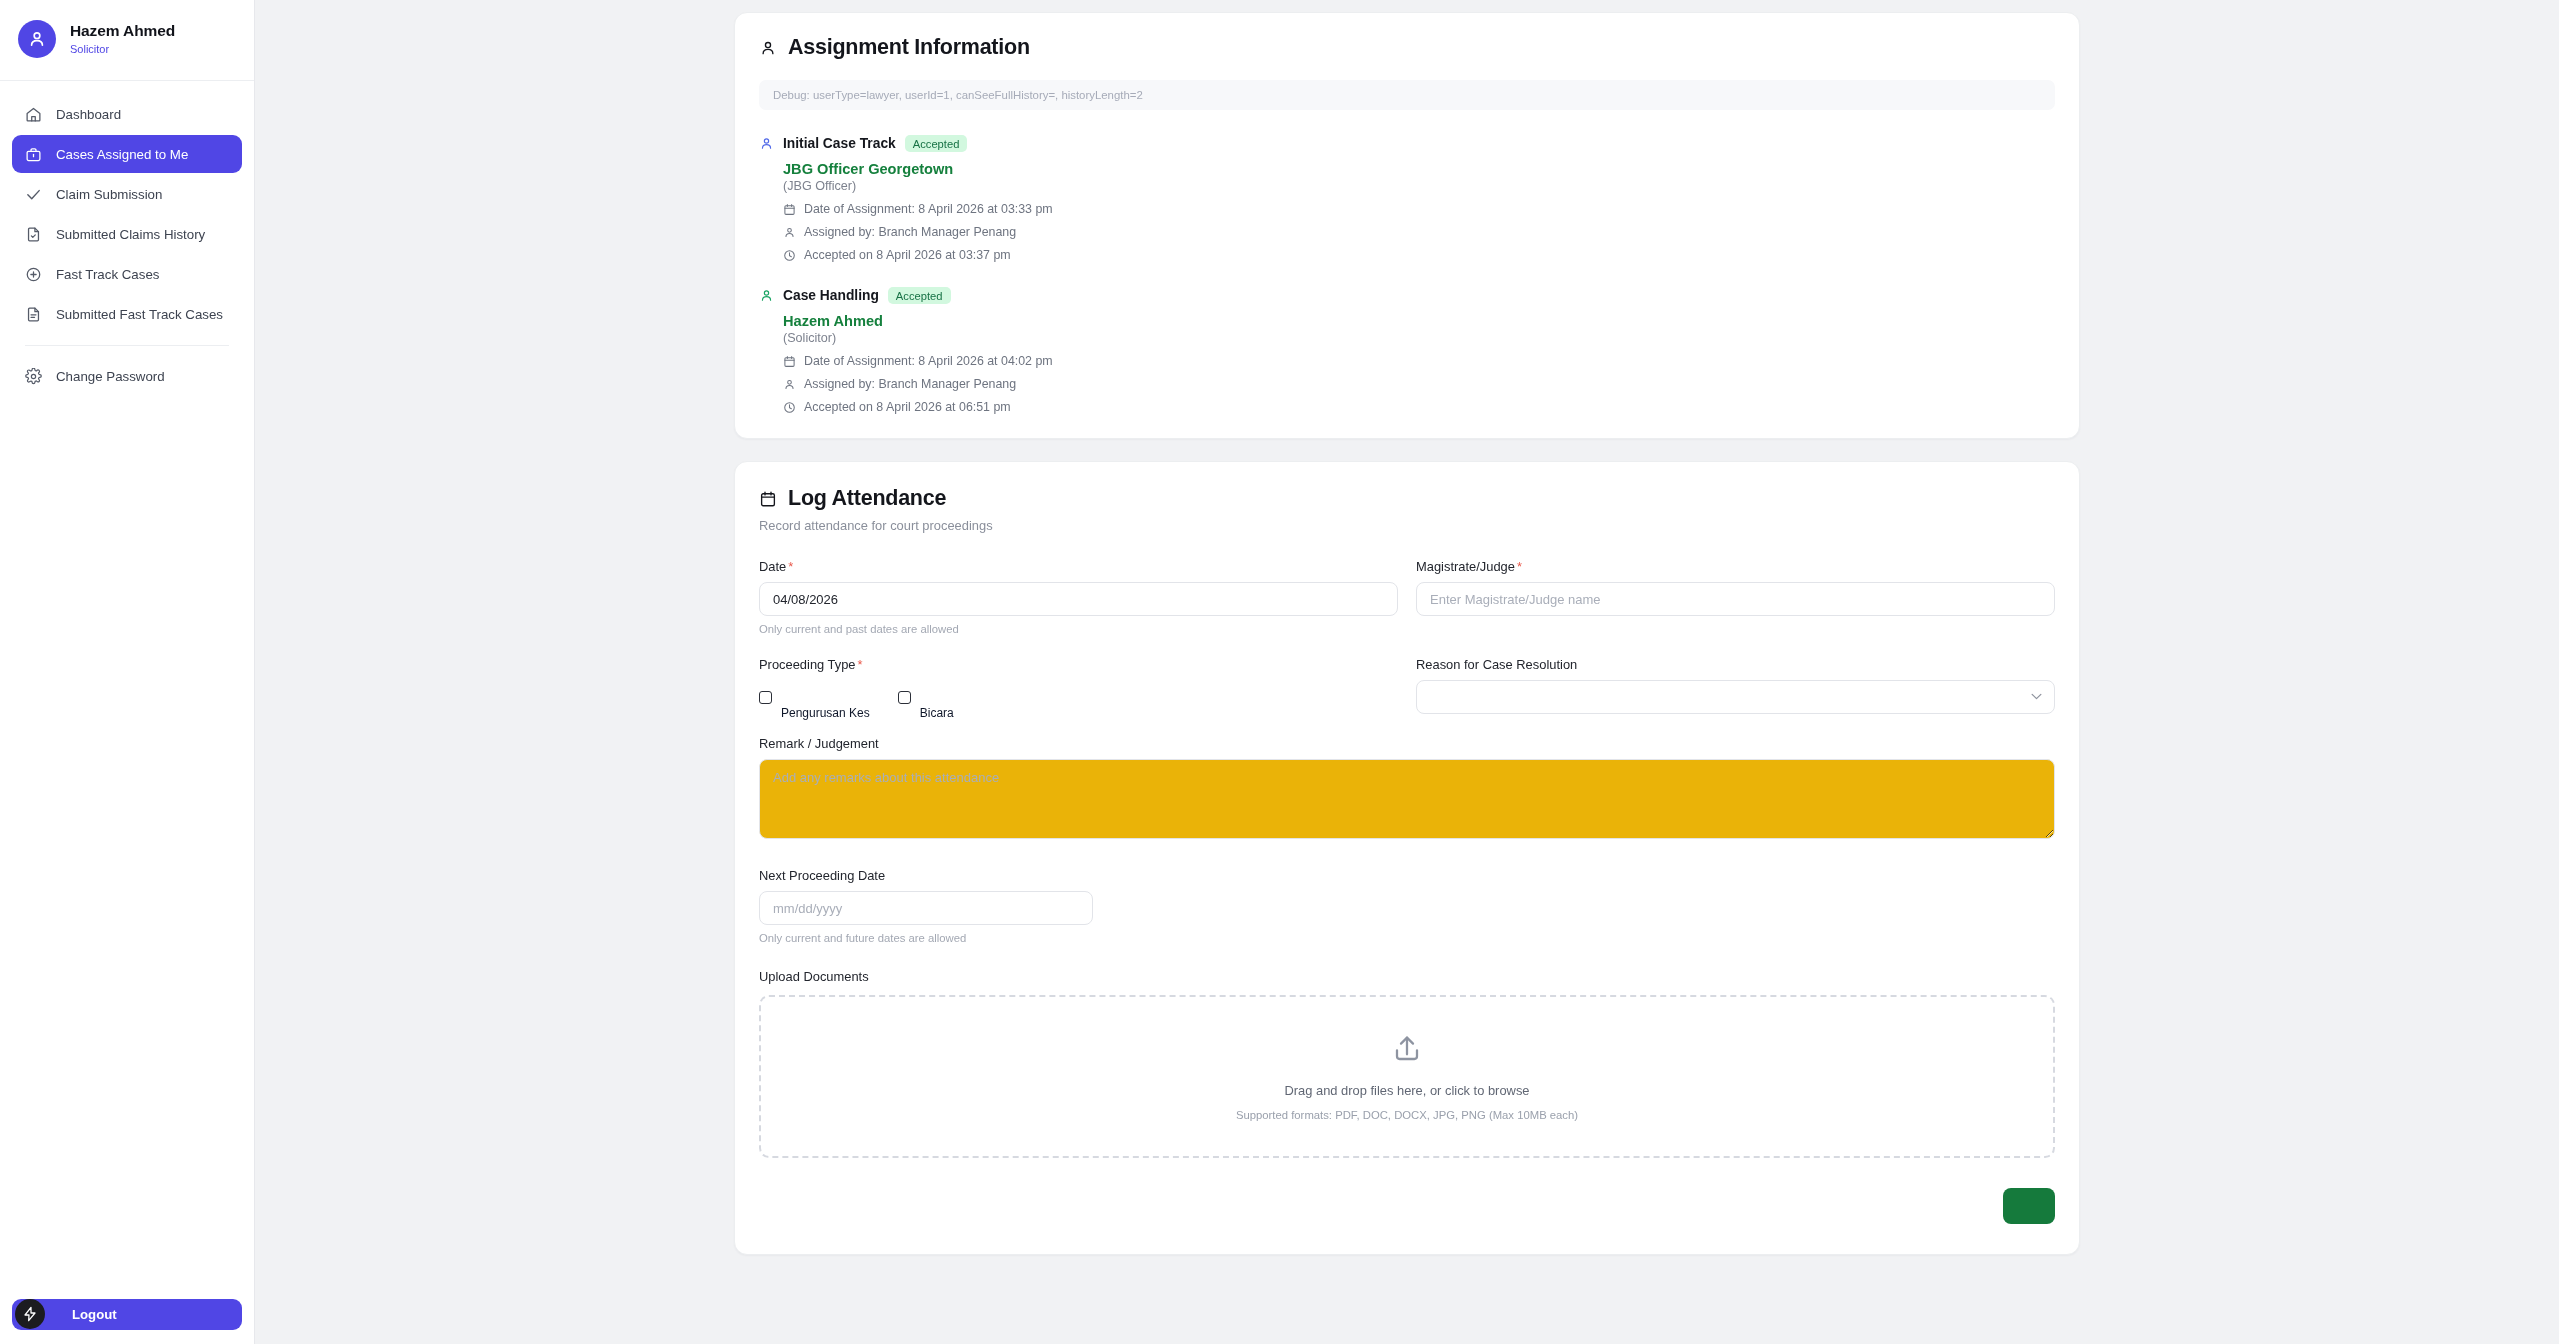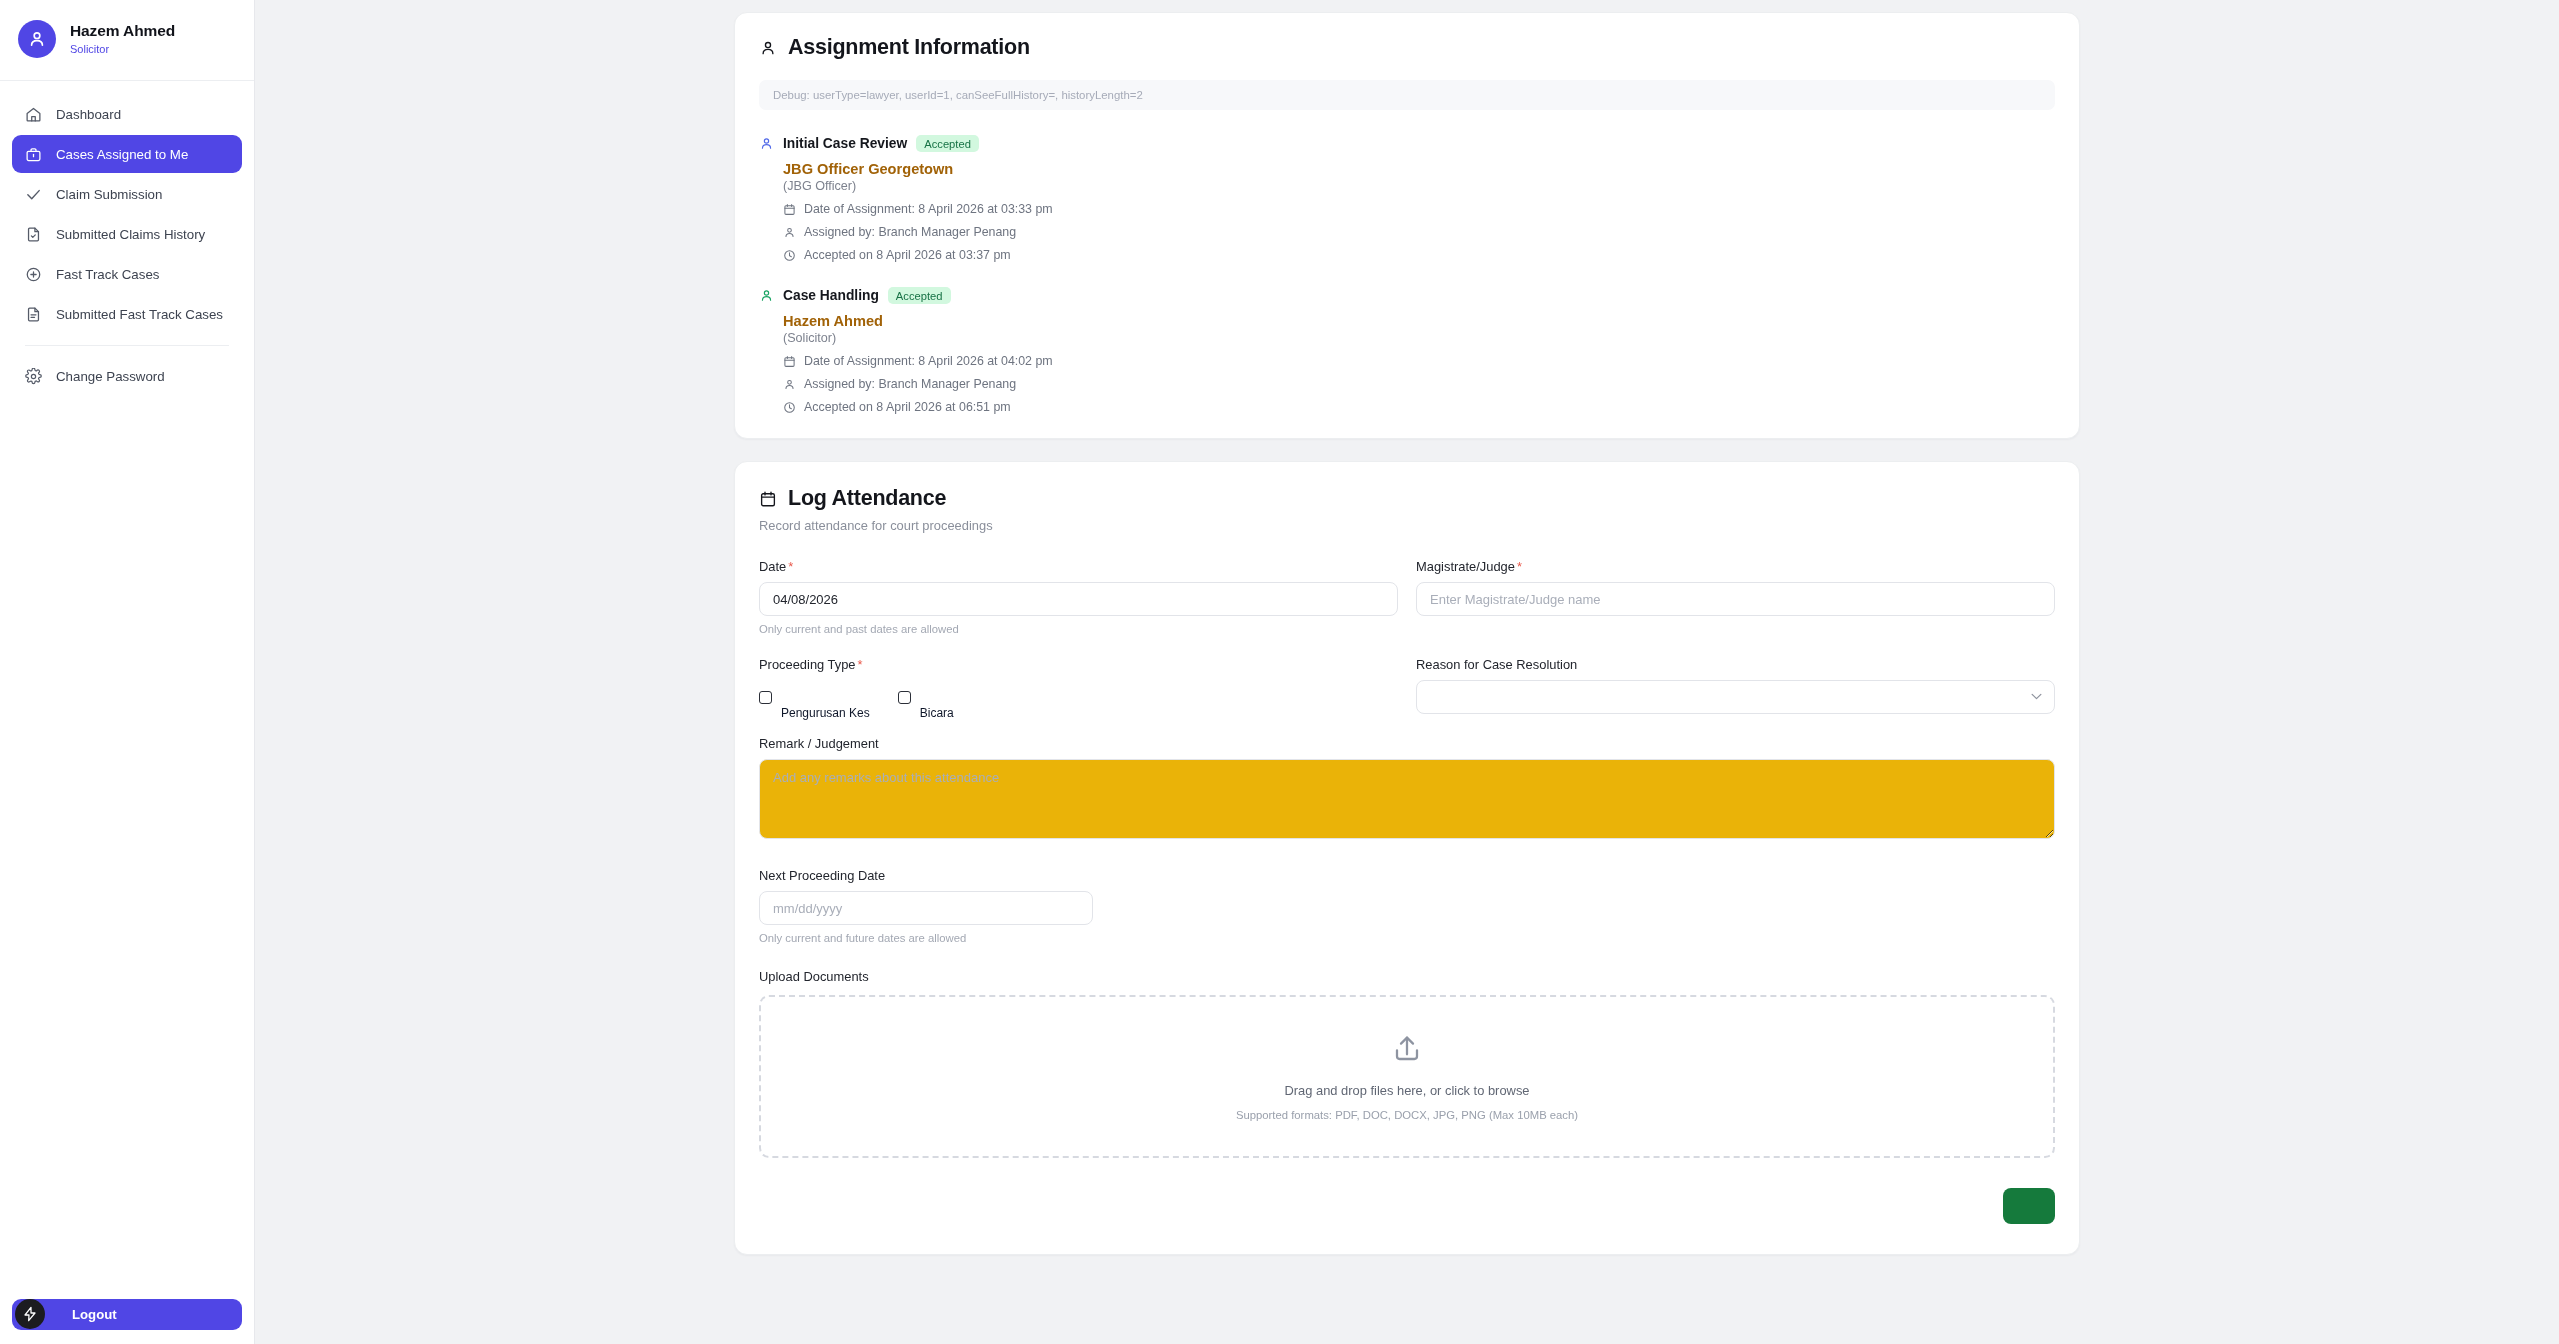"Initial Case Review" span.assign-role { text: Review -> Track }
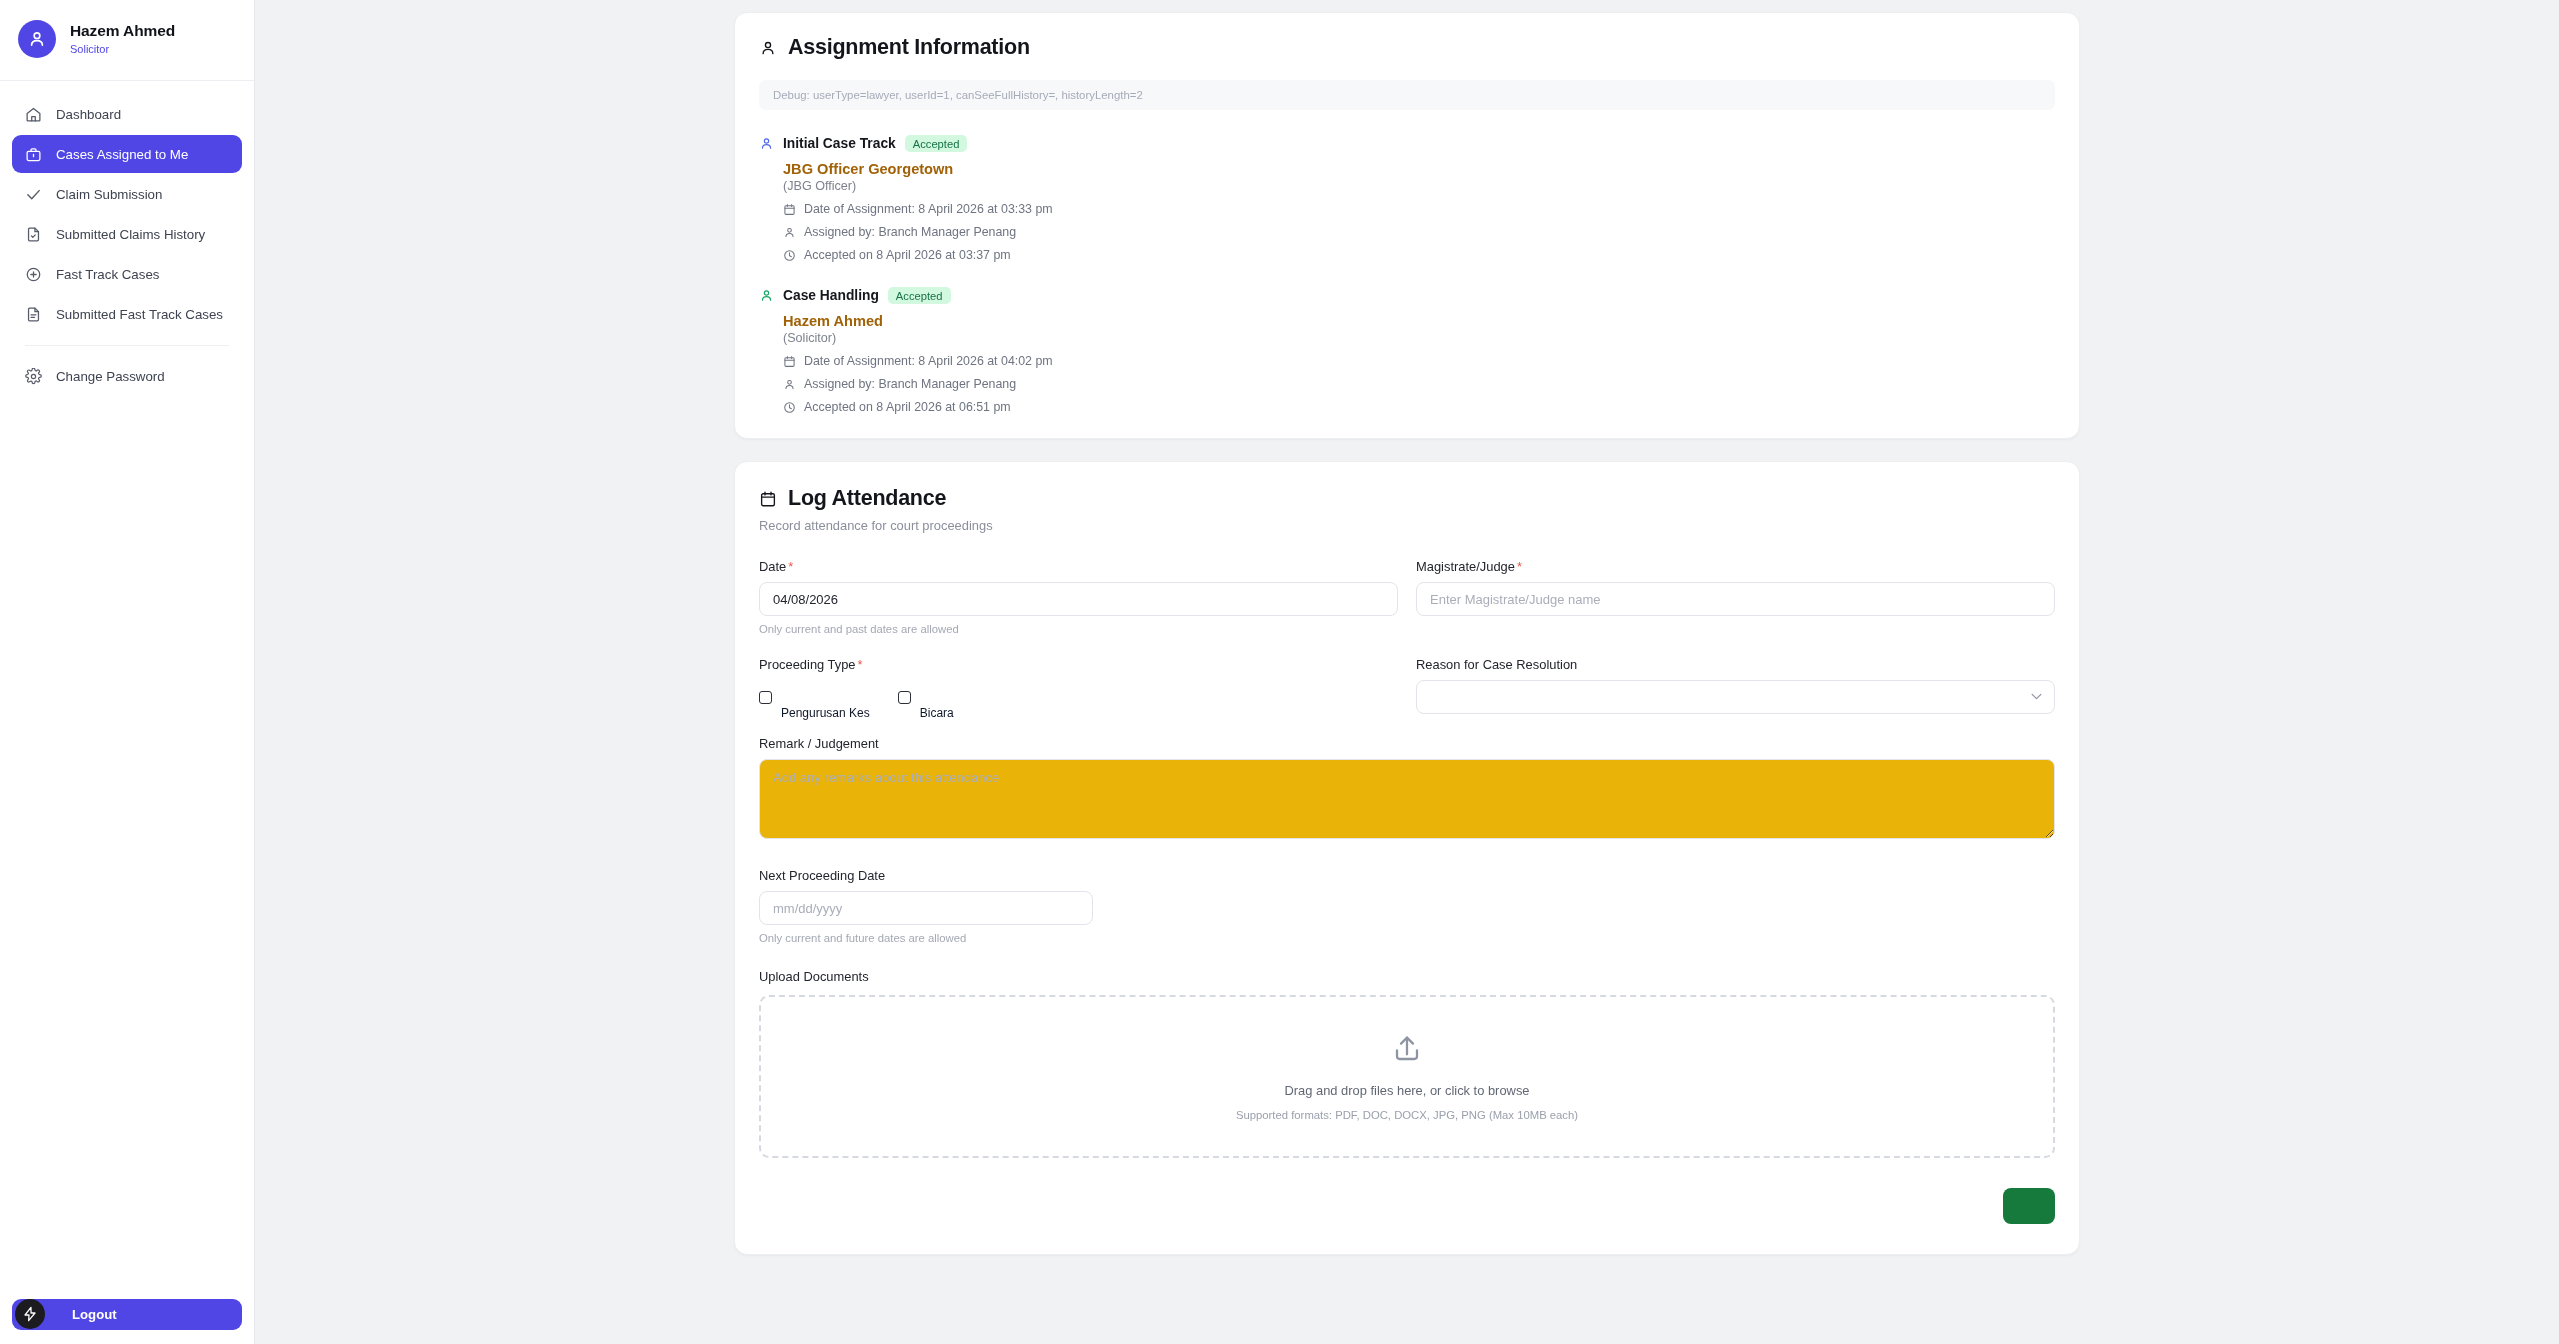"JBG Officer Georgetown" .assign-name { color: #a16207 -> #15803d }
